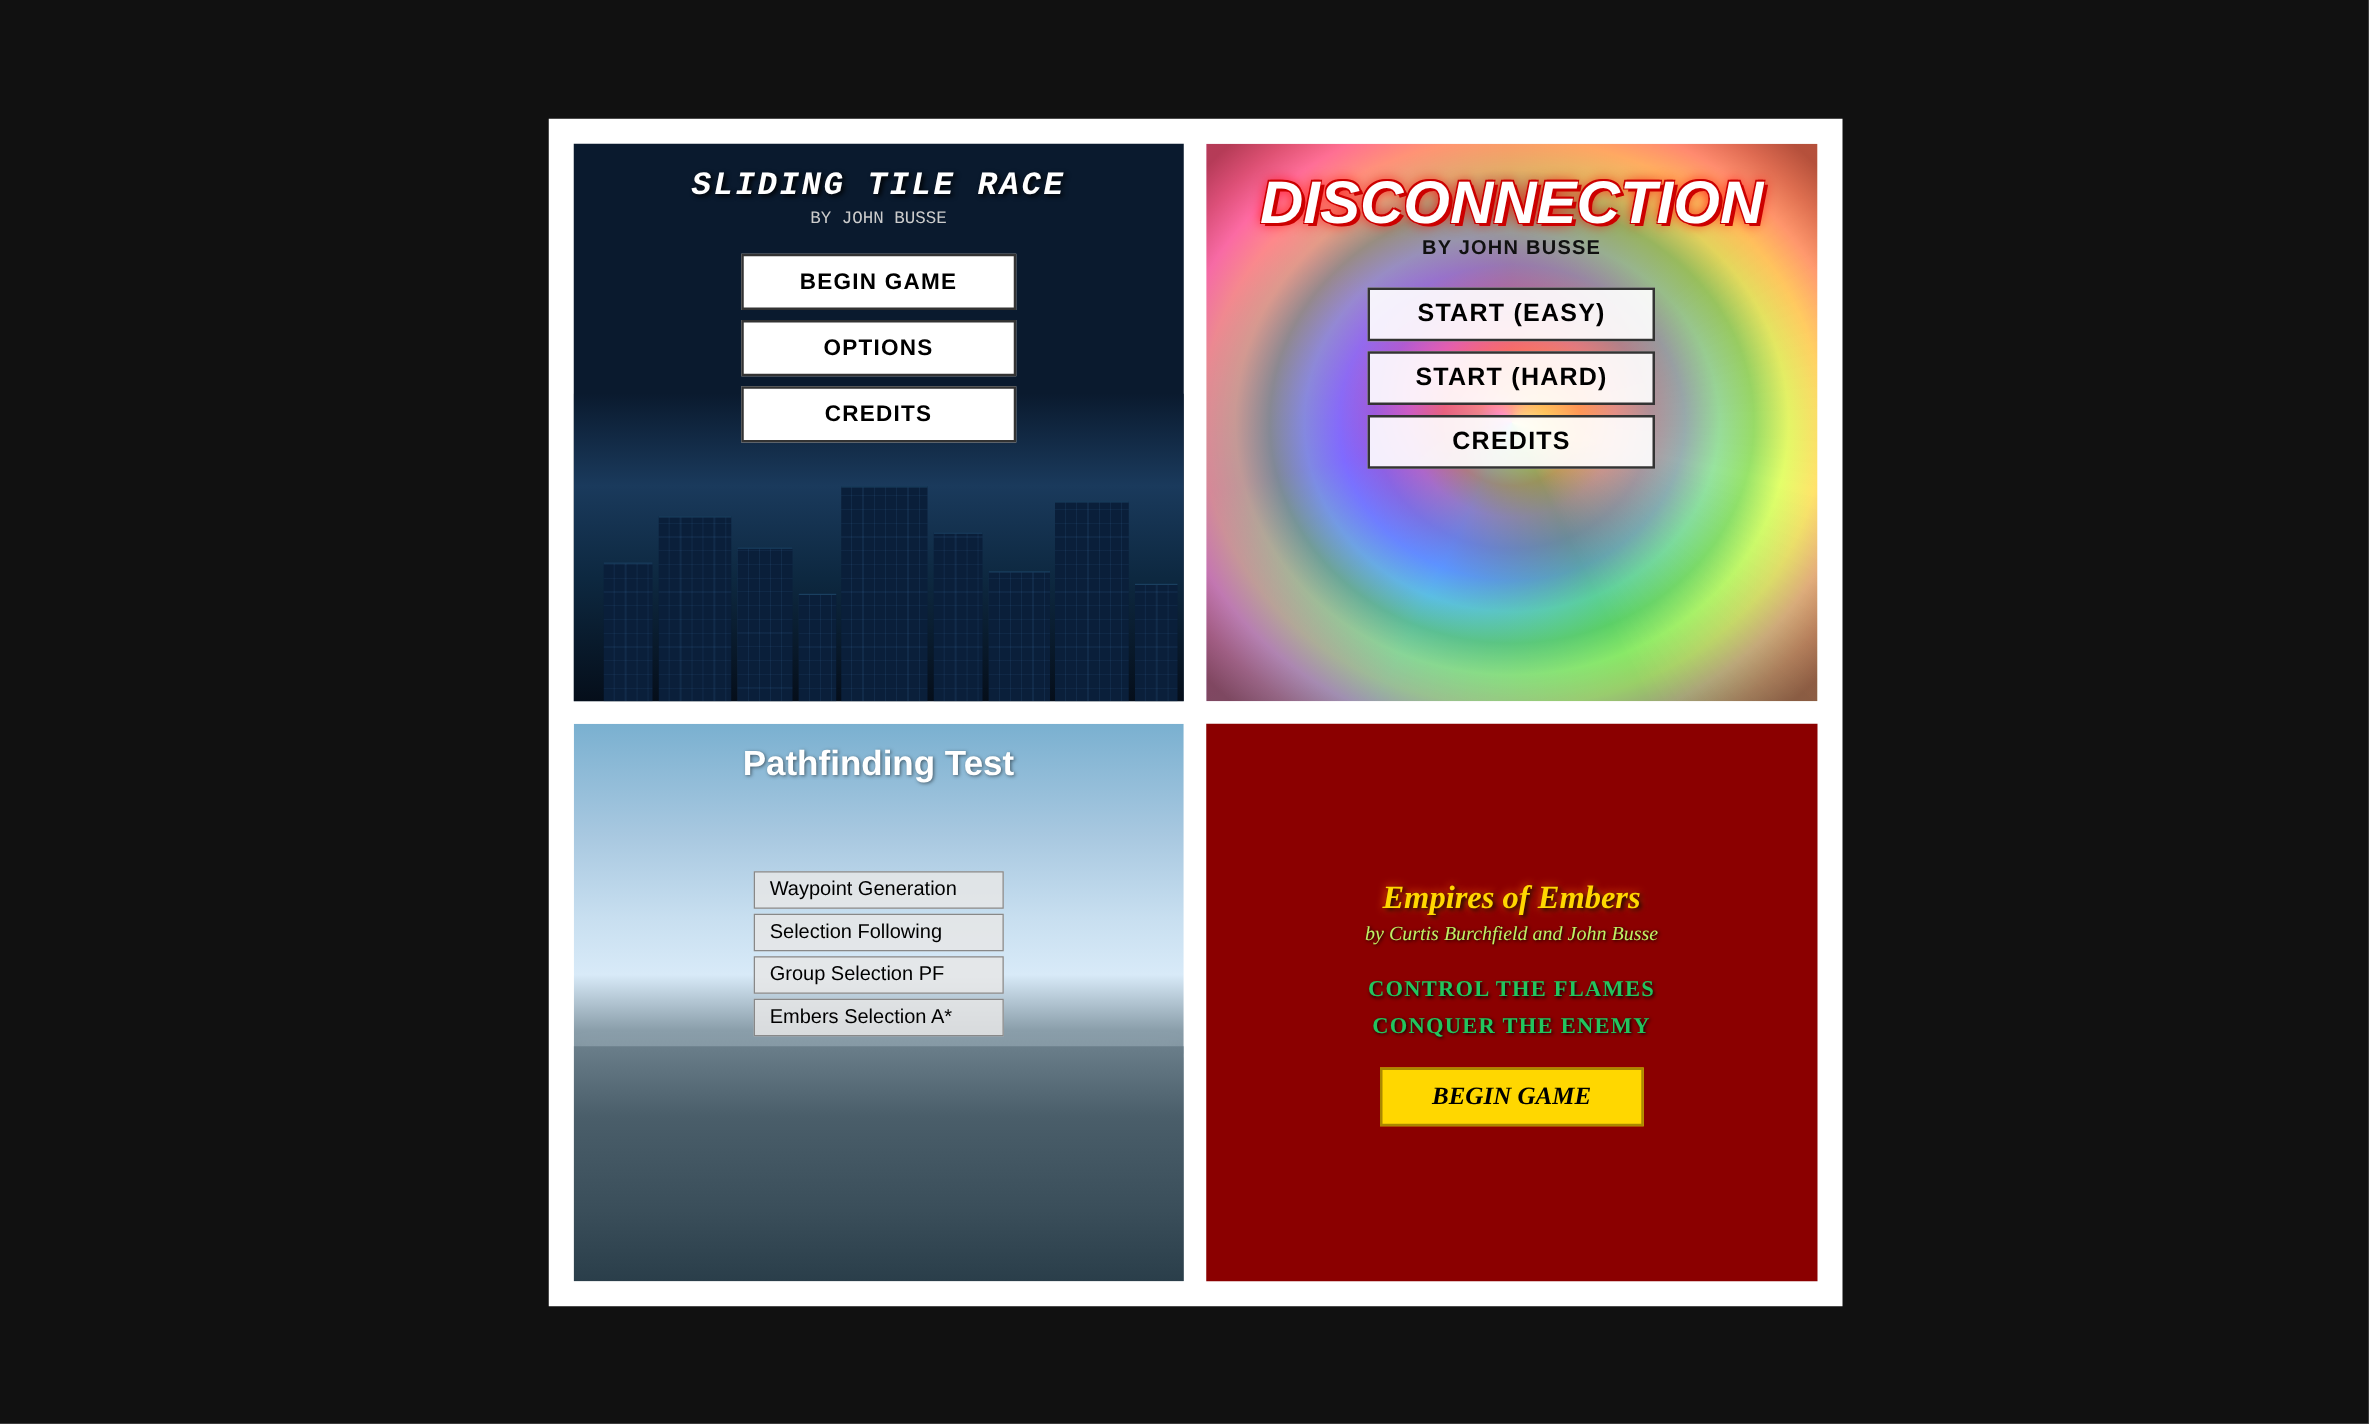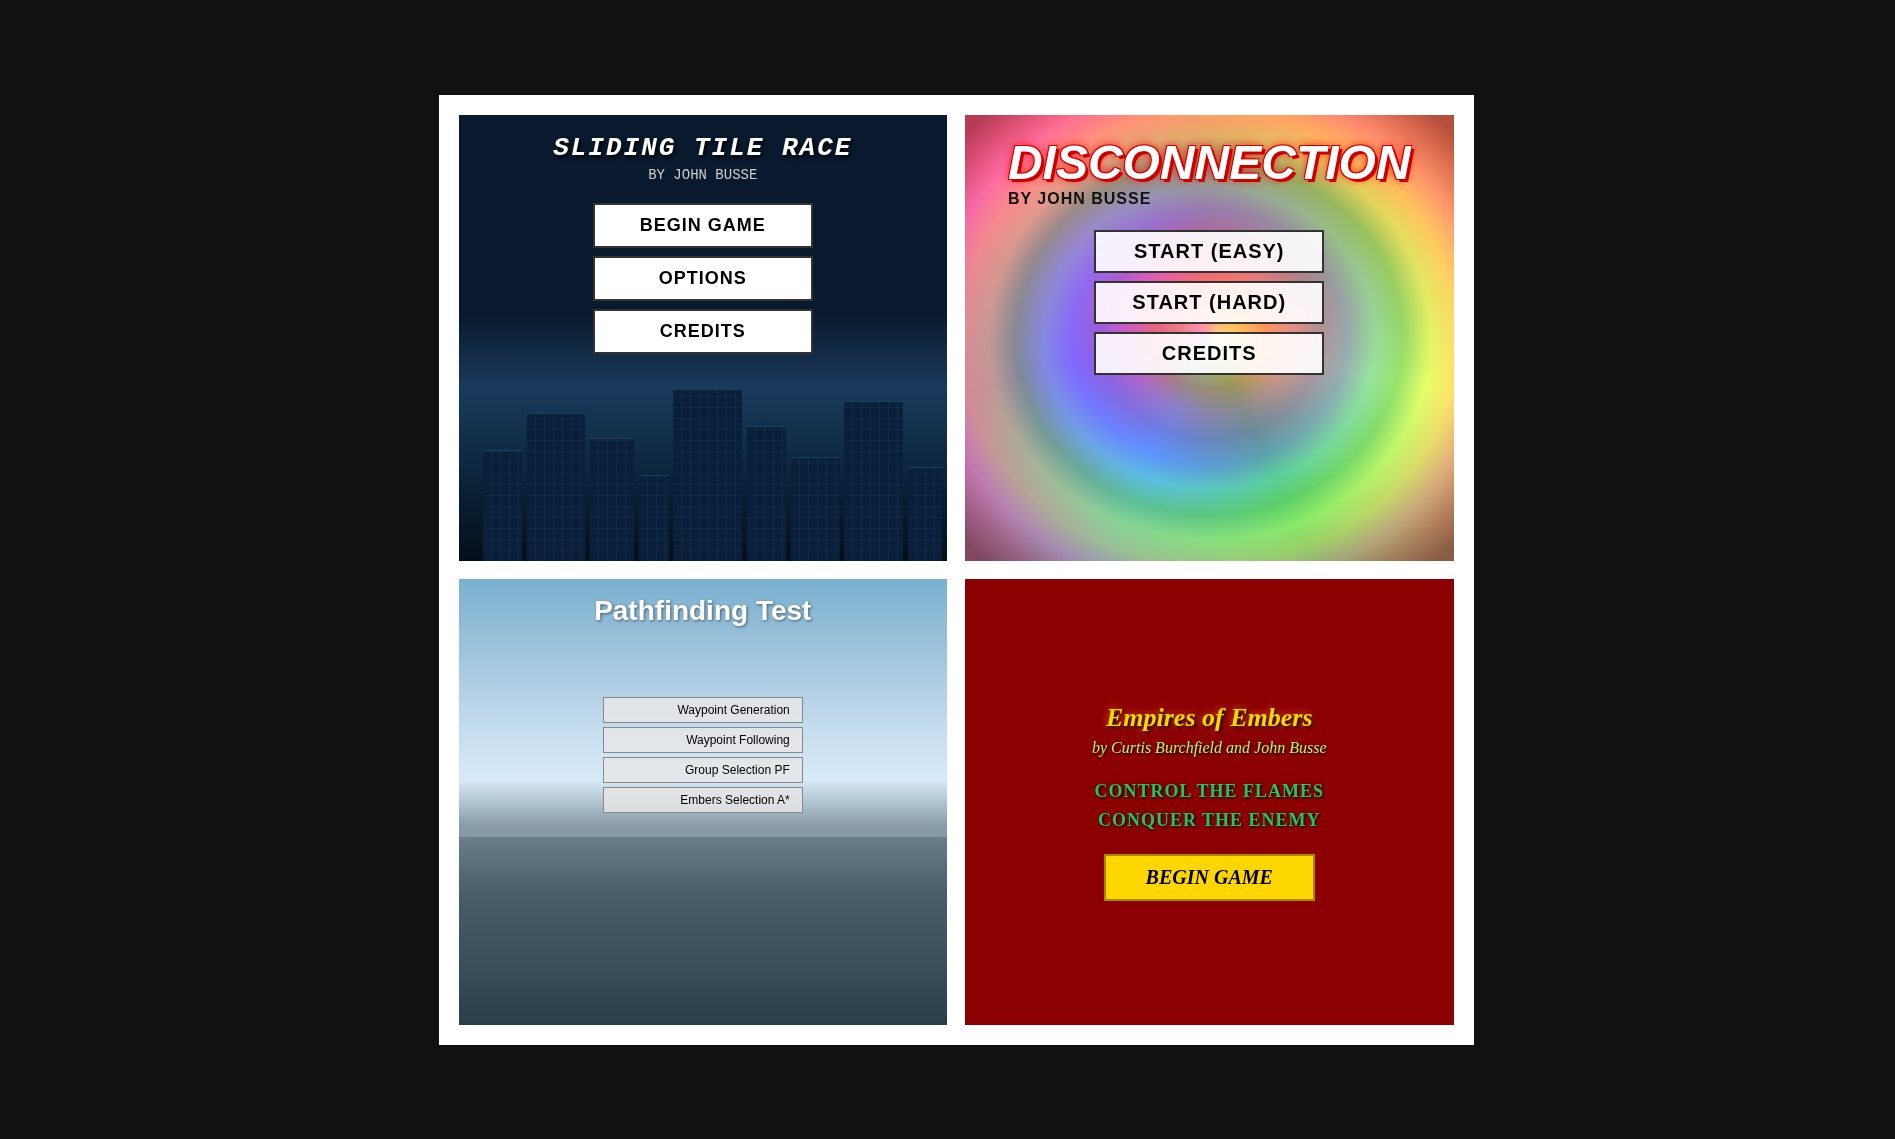"DISCONNECTION" .game-disconnection .title-area { text-align: none -> center }
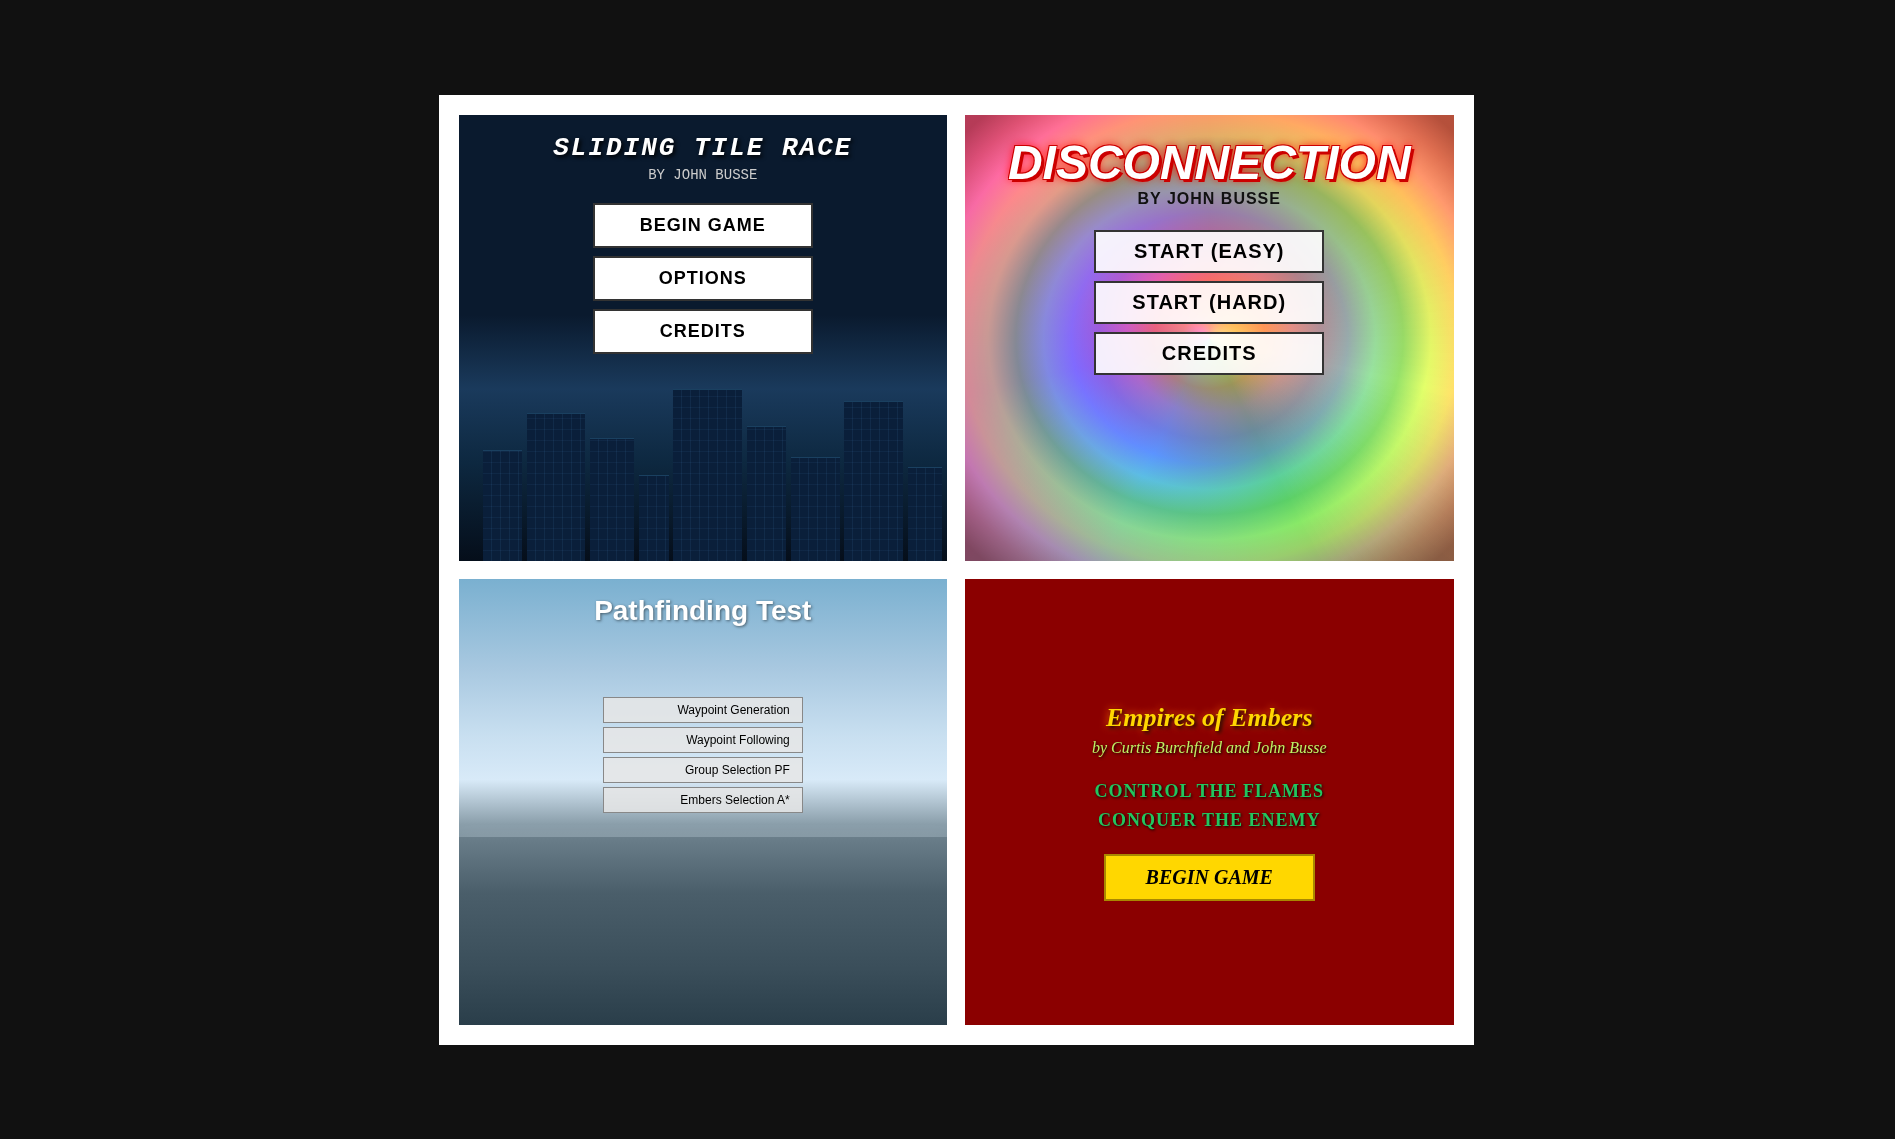"Waypoint Generation" .game-pathfinding .menu-btn { font-size: 12px -> 16px; text-align: right -> left }
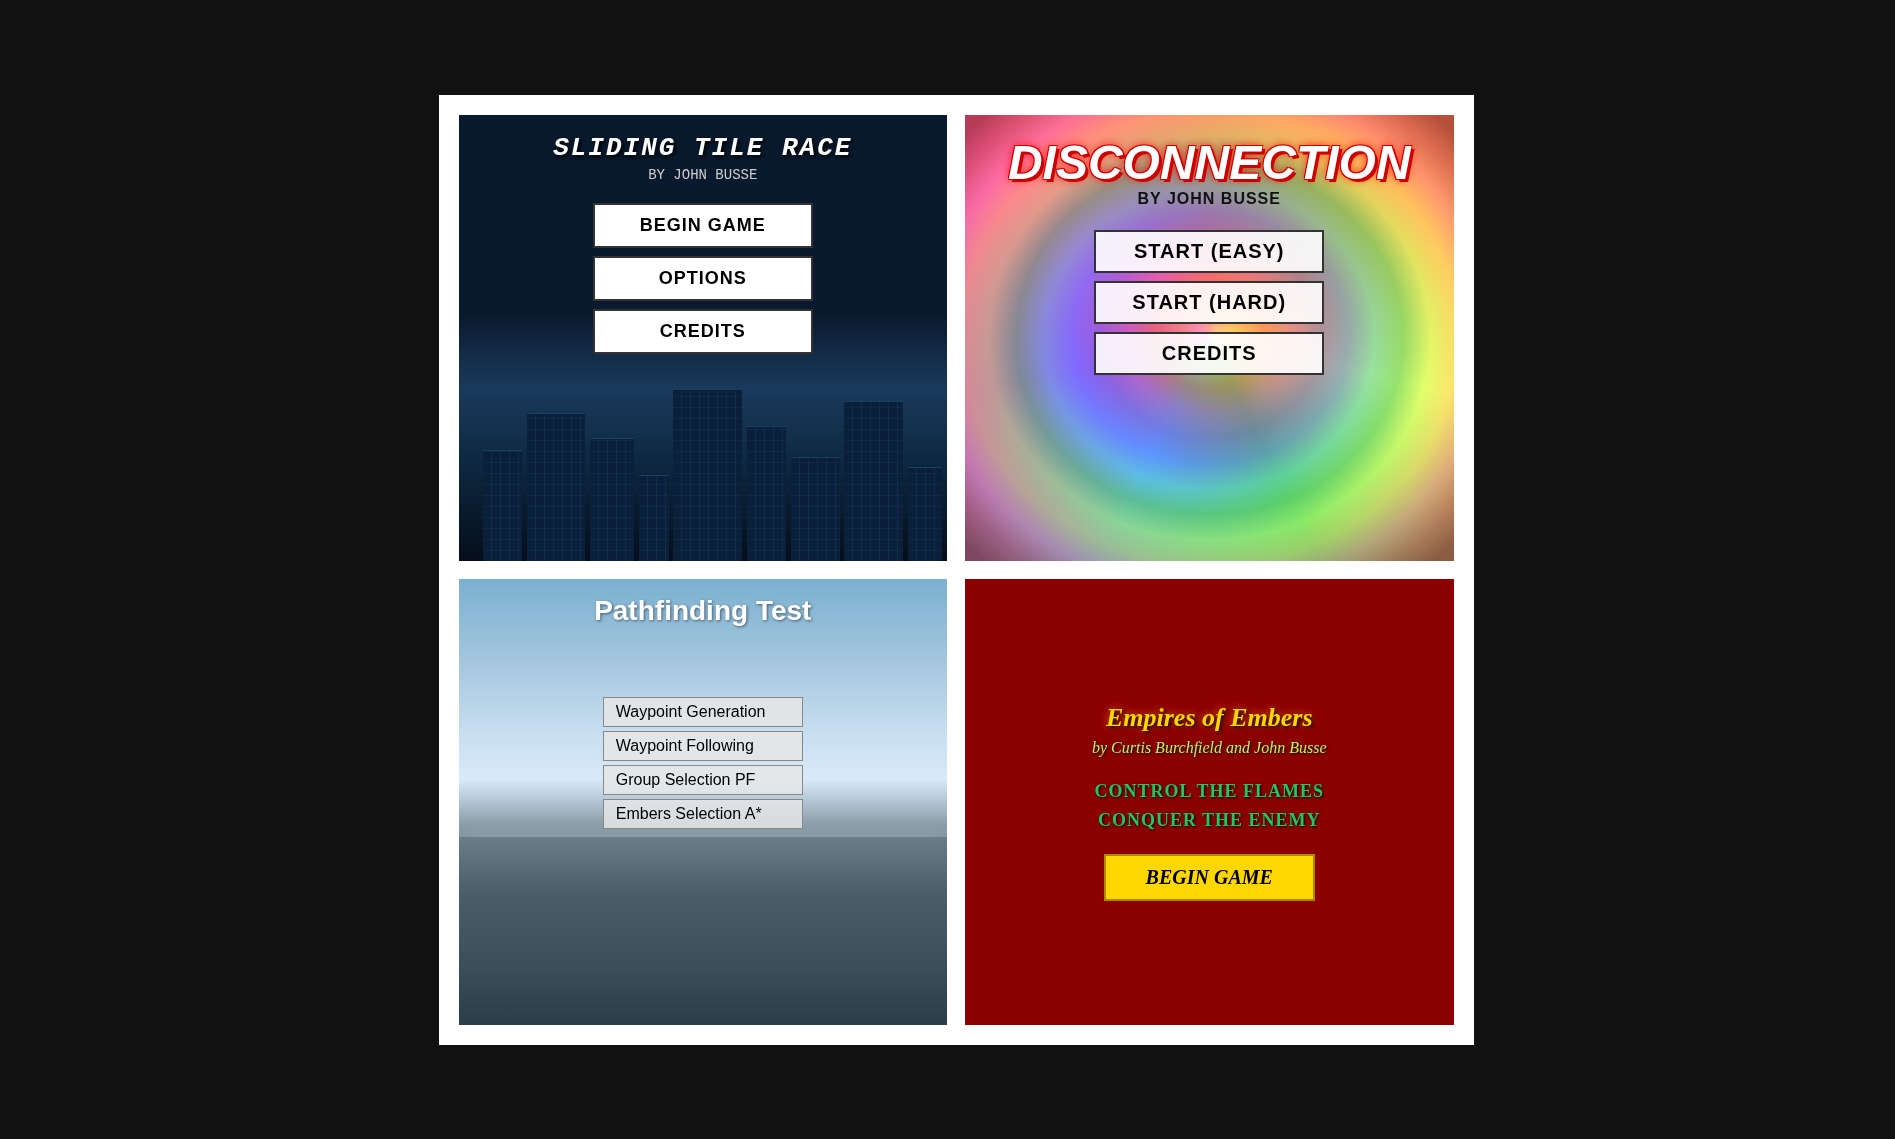"Waypoint Following" div.menu-btn { text: Waypoint -> Selection }
